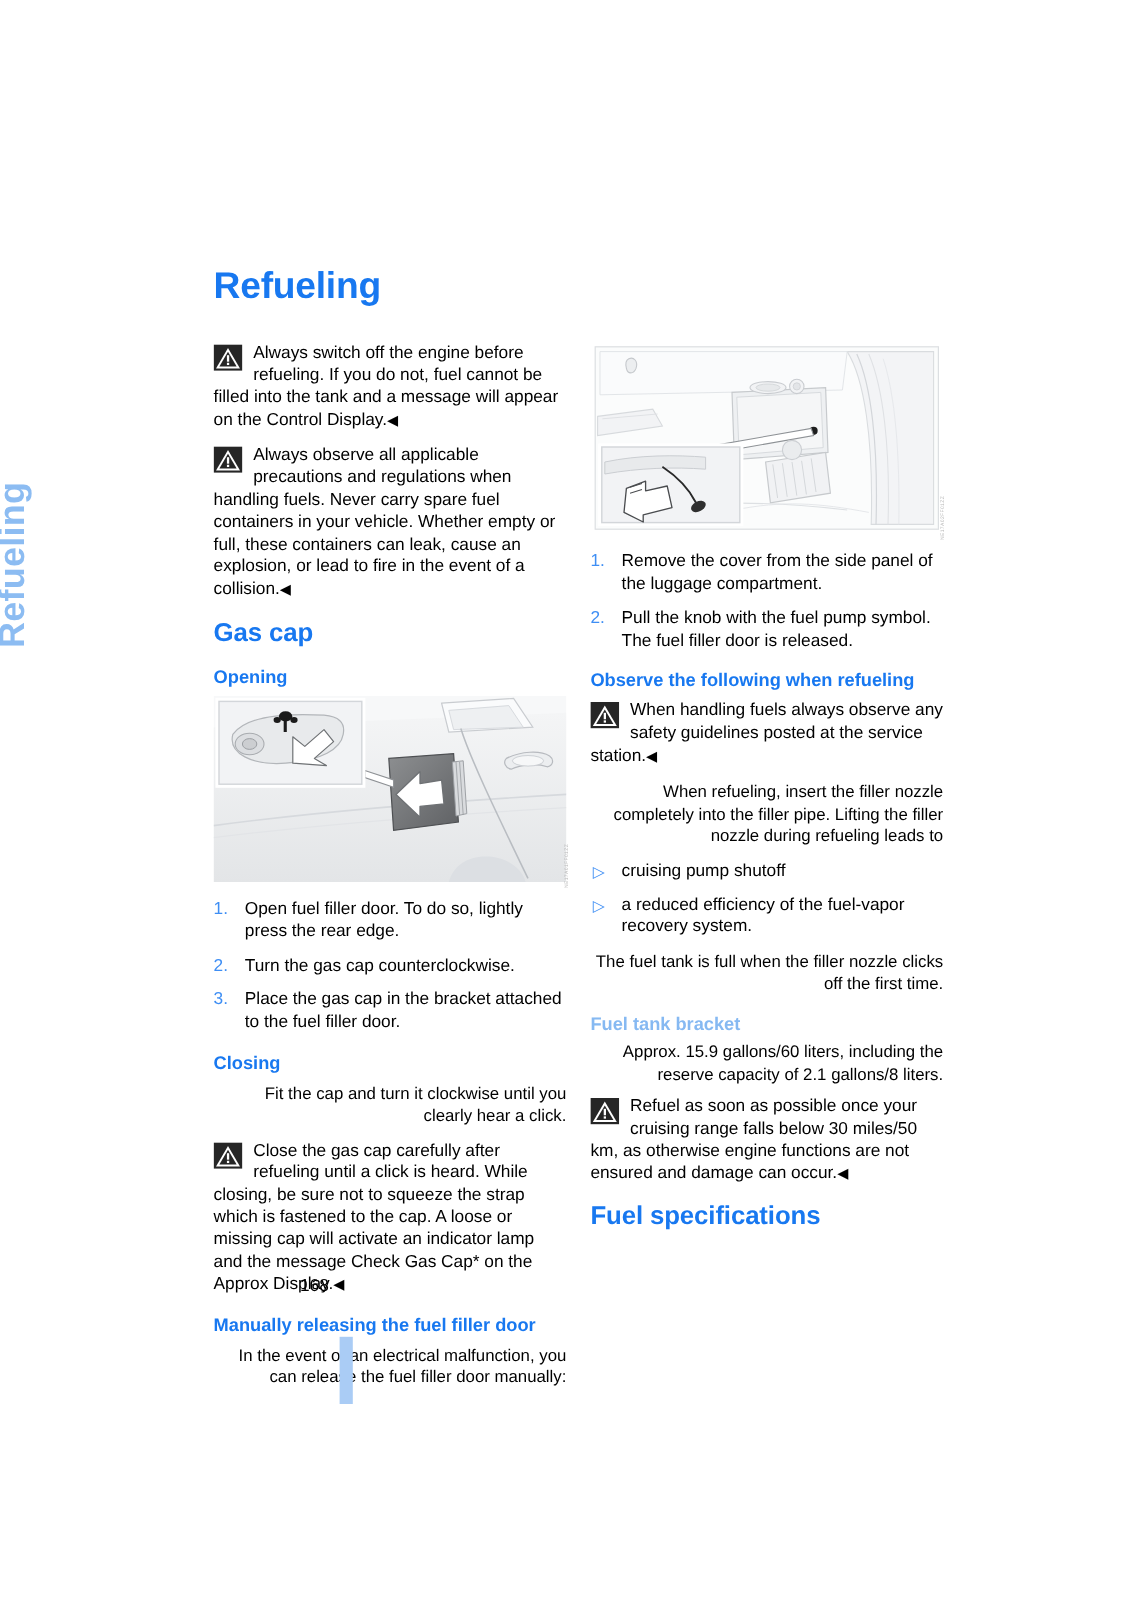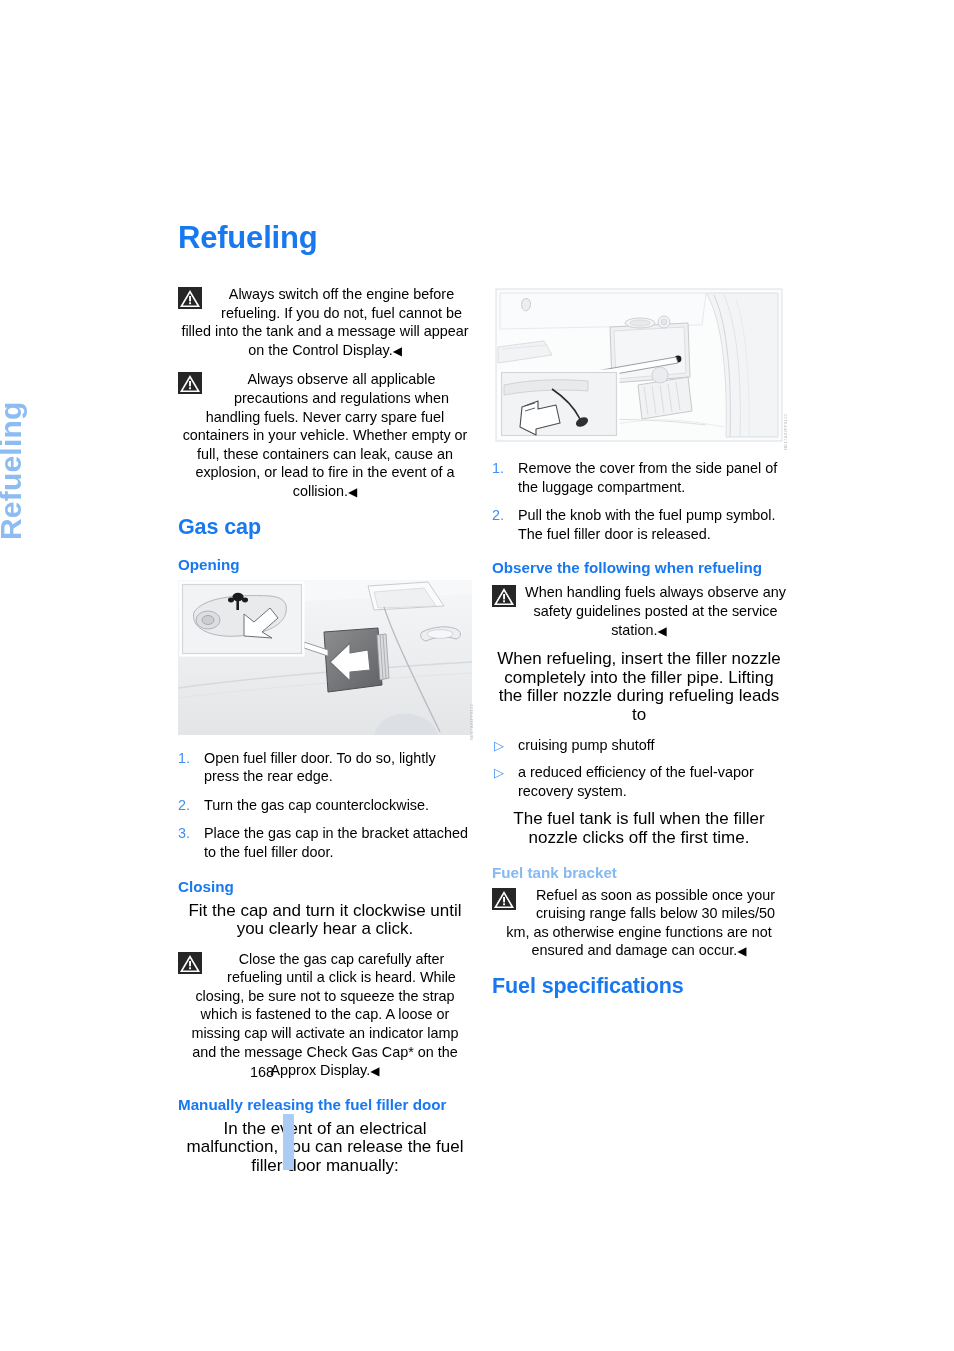"Always switch off the engine" .warn-block { text-align: center -> none }
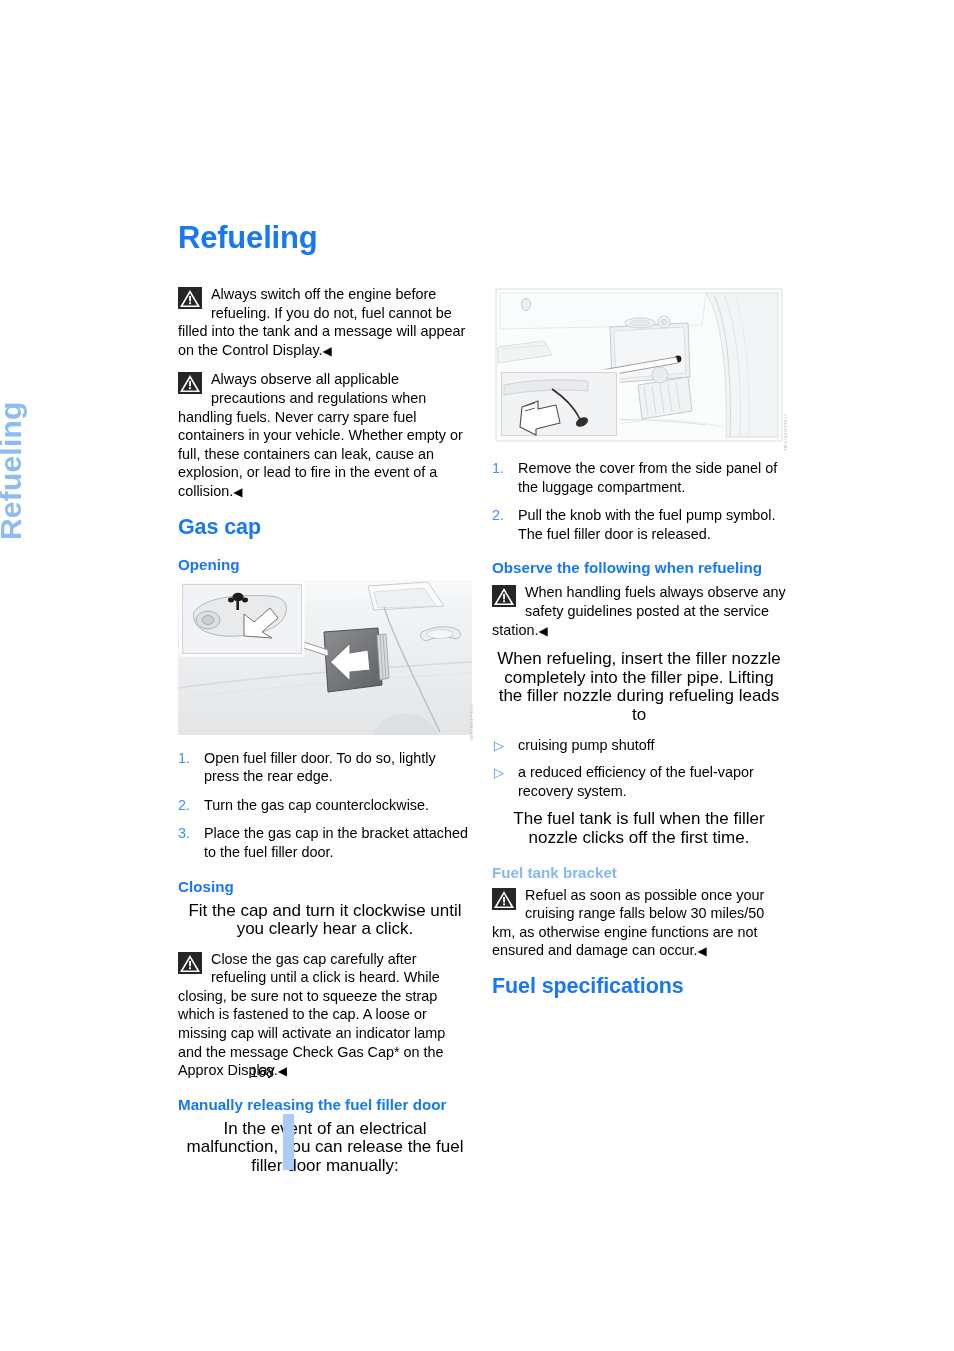"When refueling, insert the filler" .para { font-size: 17px -> 14px; text-align: center -> right }
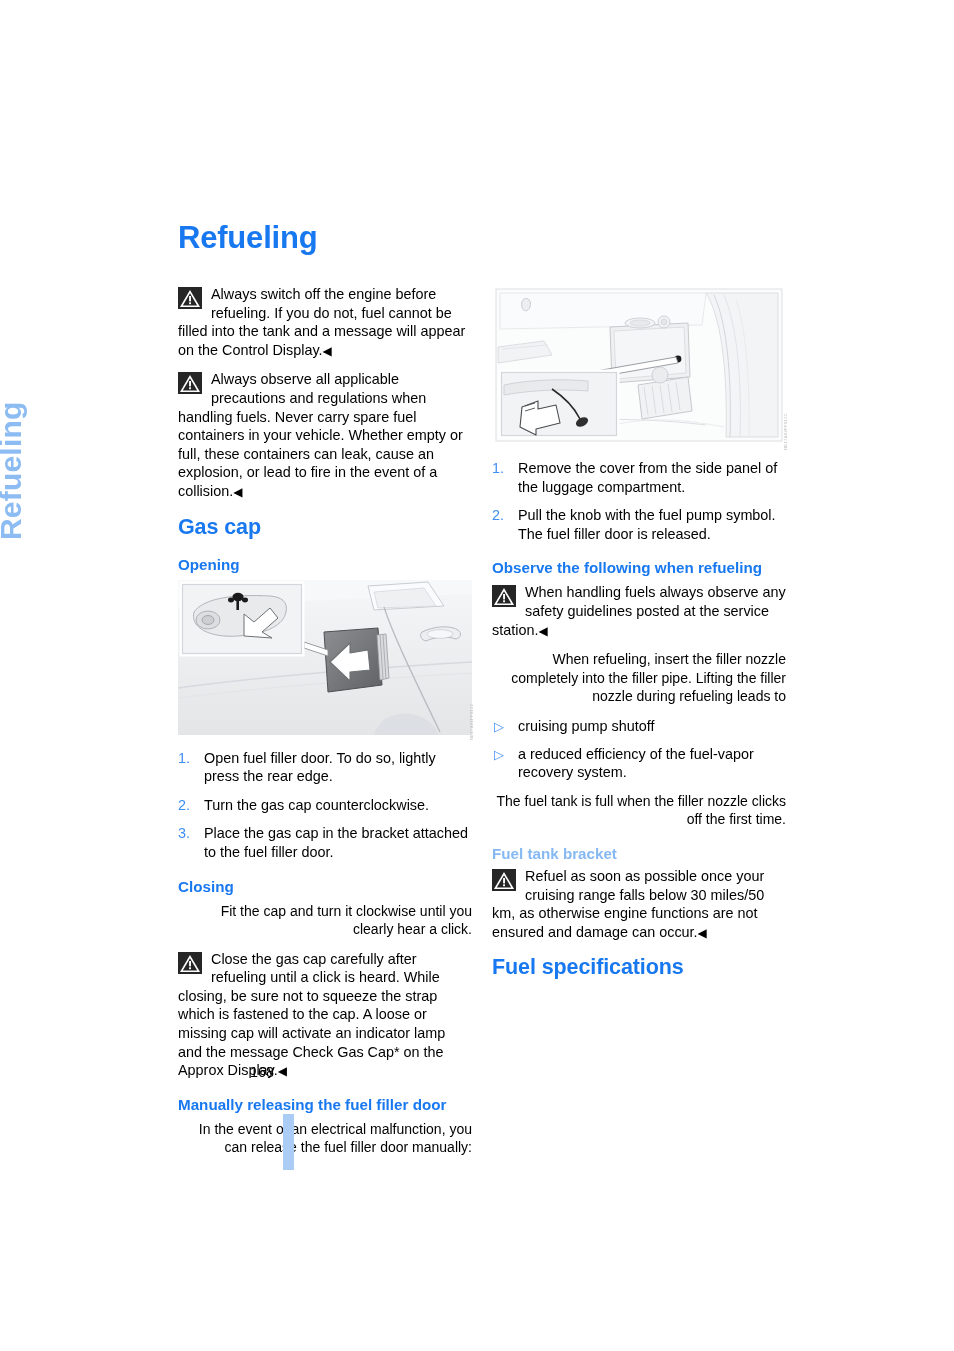"Approx. 15.9 gallons/60 liters," p.para { html: none -> <p>Approx. 15.9 gallons/60 liters, including the reserve capacity of 2.1 gallons/8 liters.</p> }
